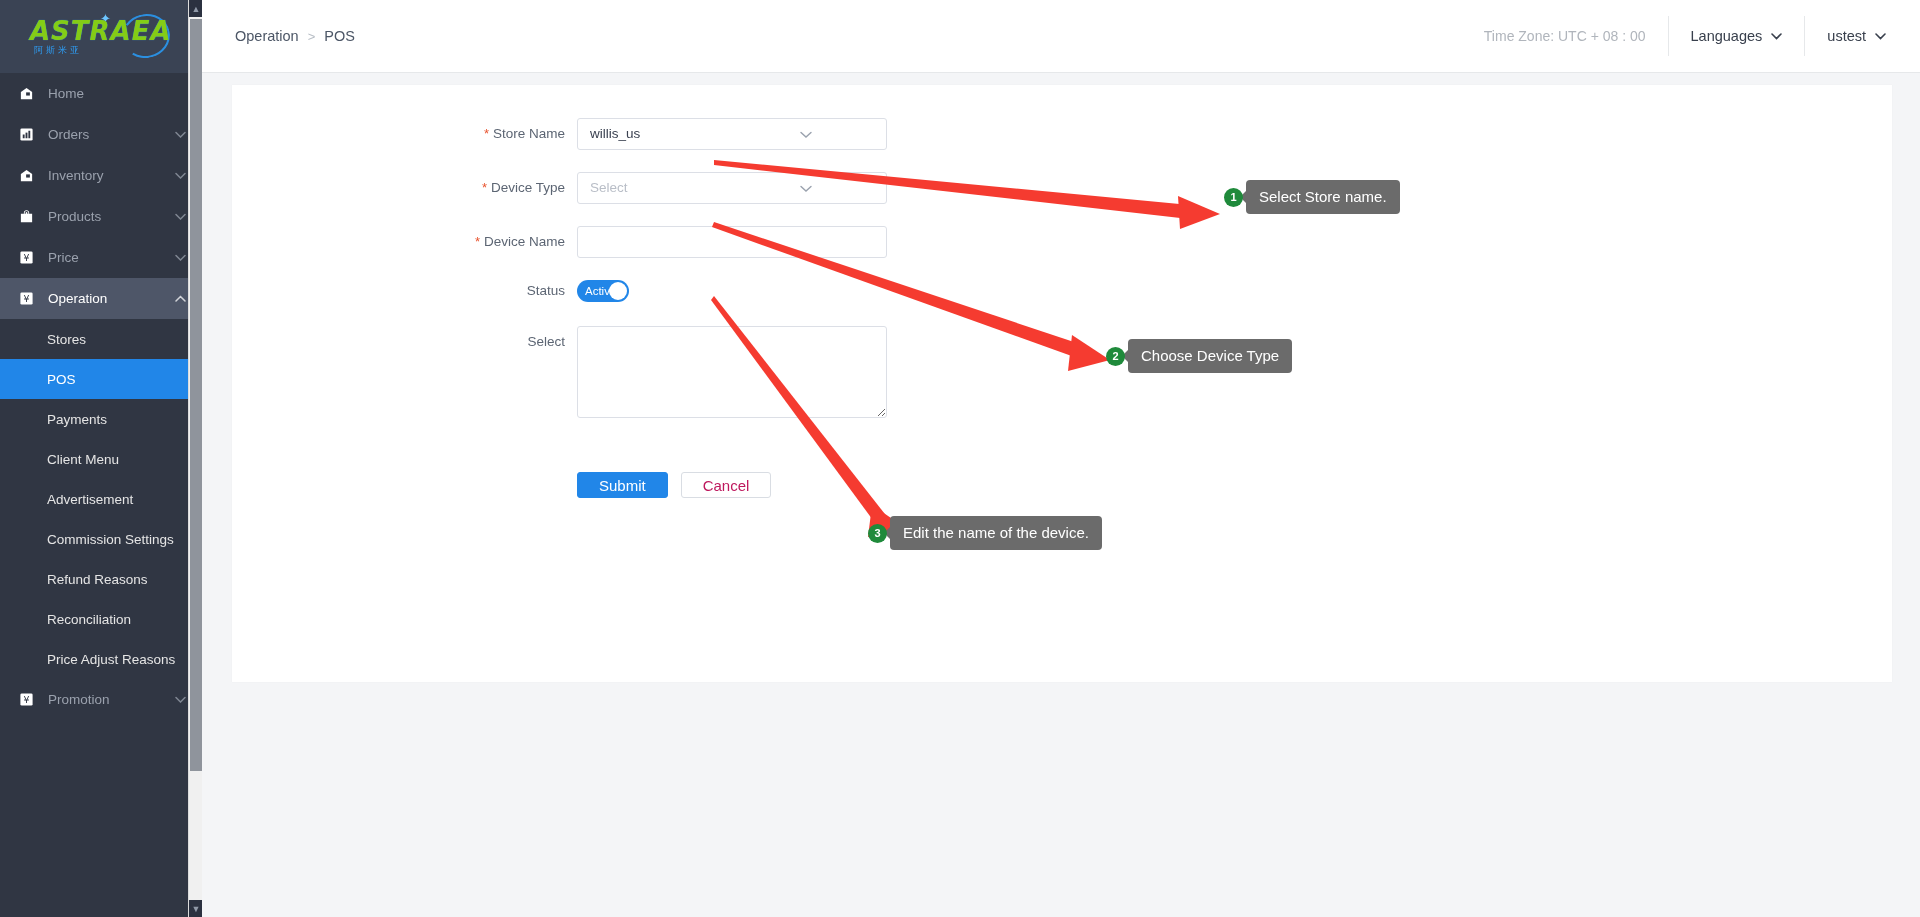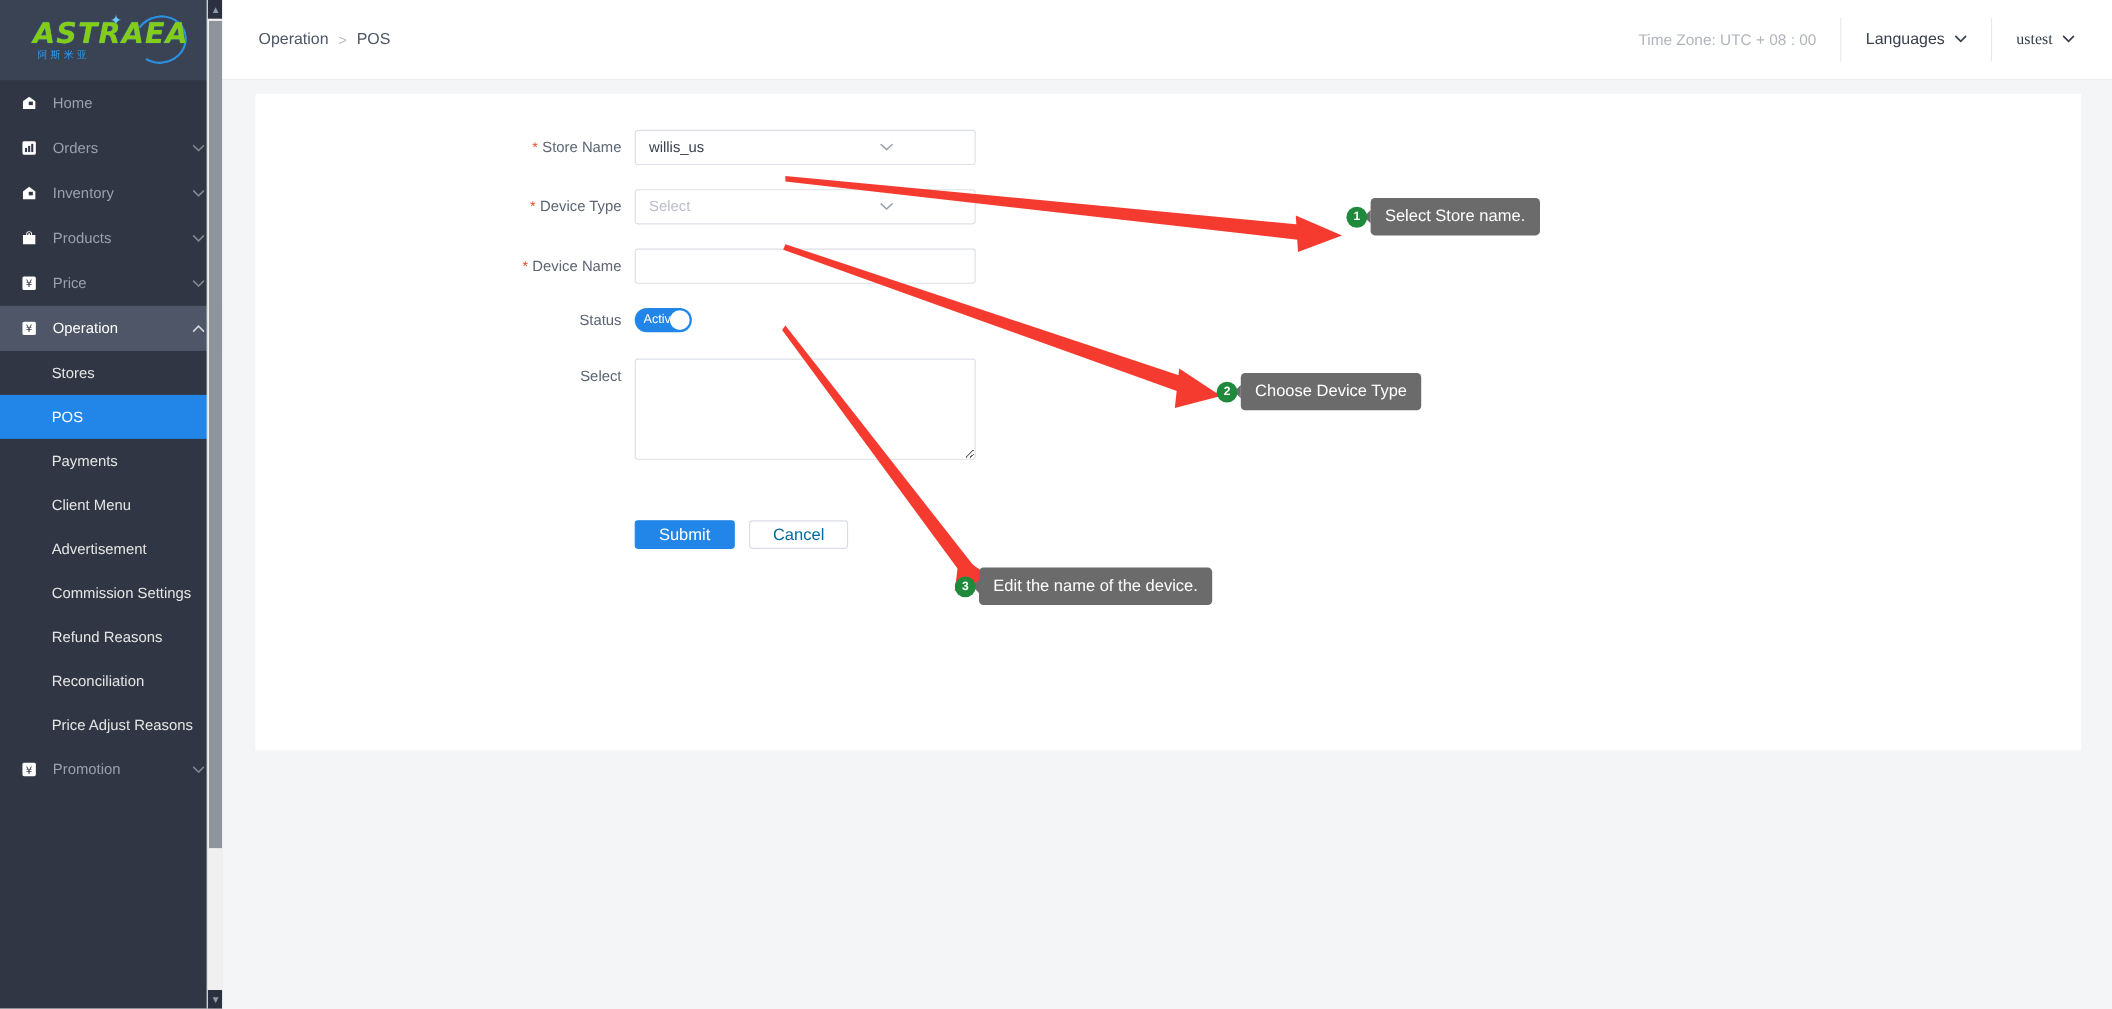"ustest" .hdr-menu:last-child { font-family: Liberation Serif, serif -> none }
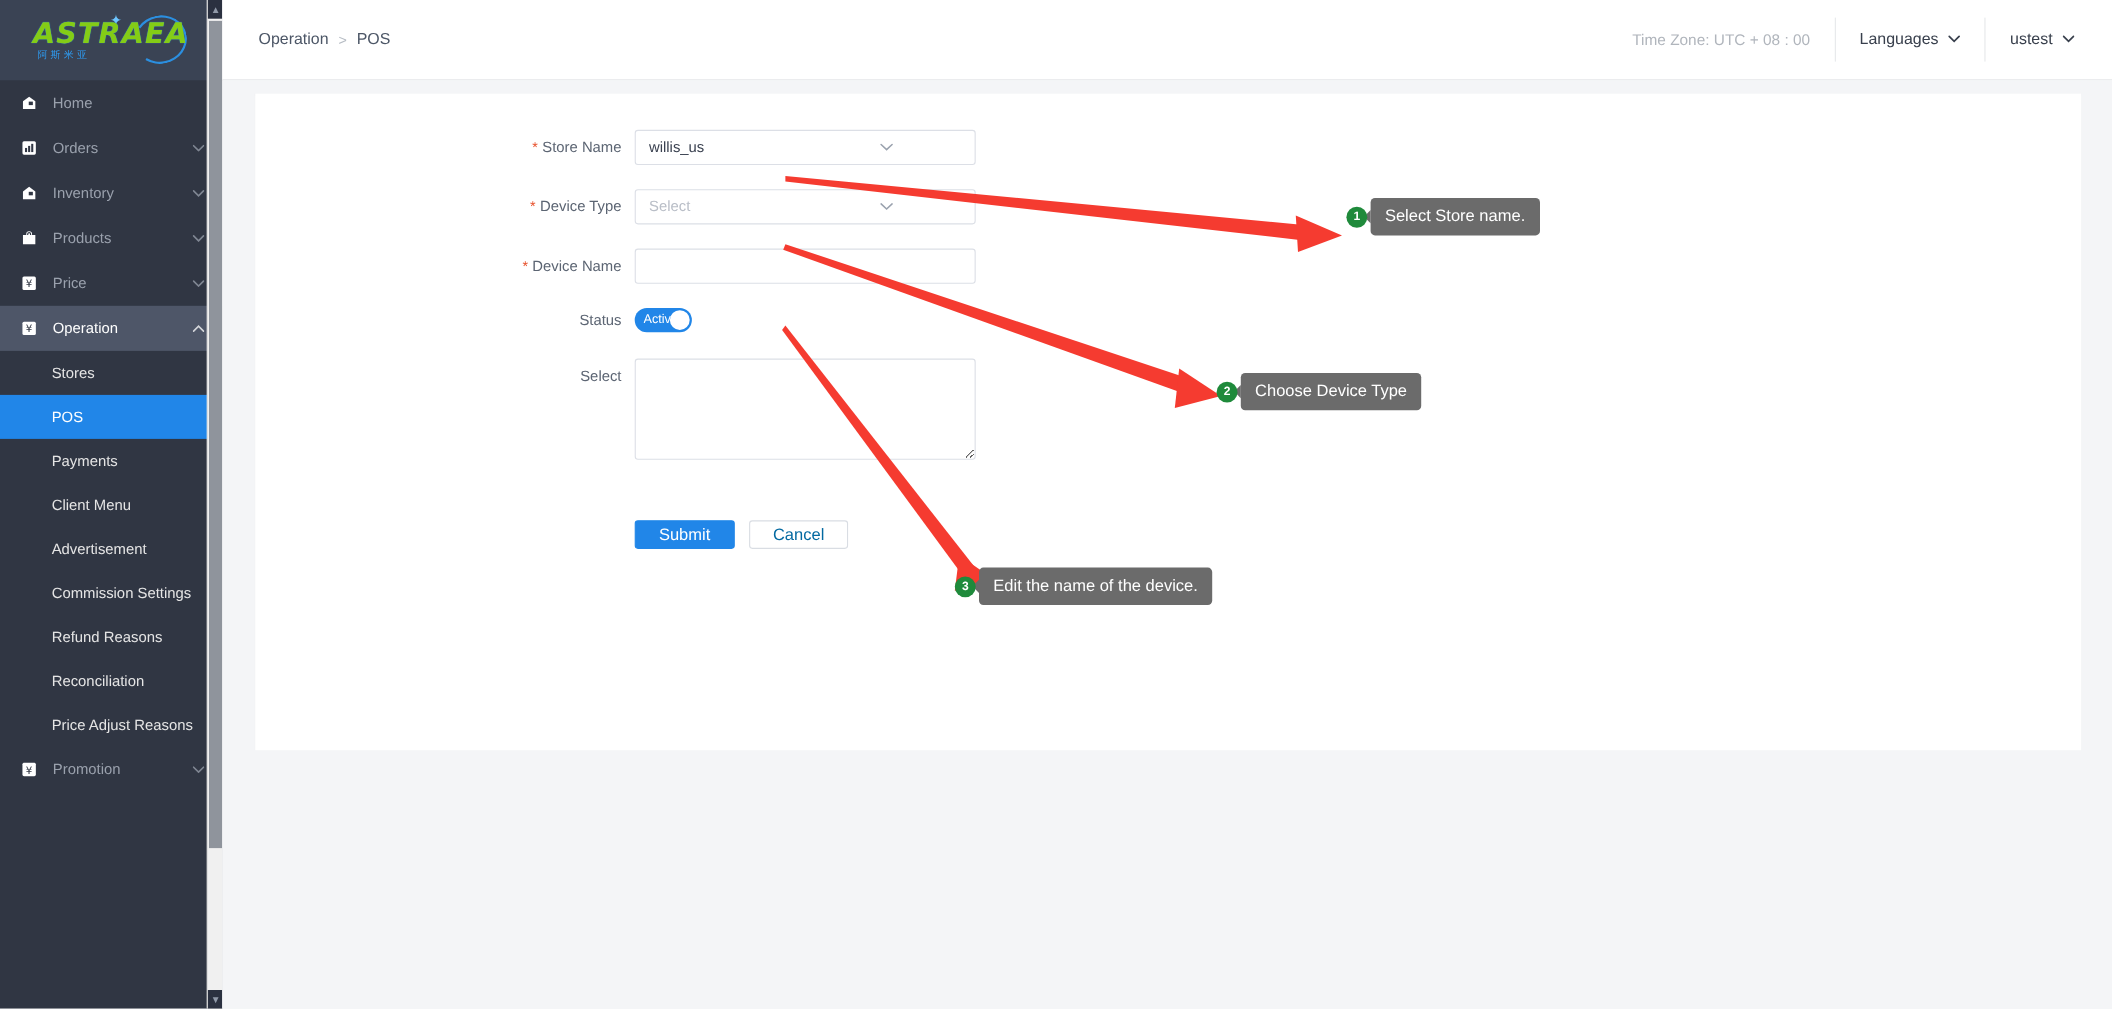"Cancel" .btn-default { color: #0369a1 -> #be185d }
